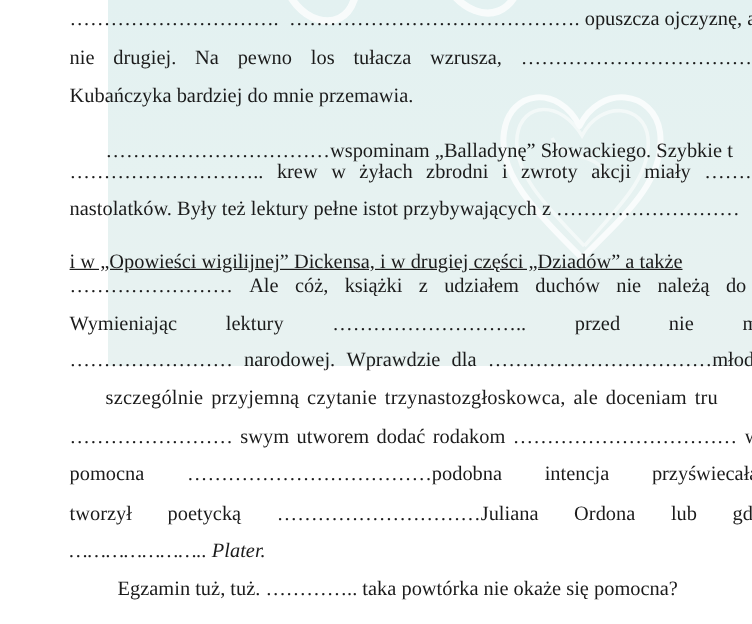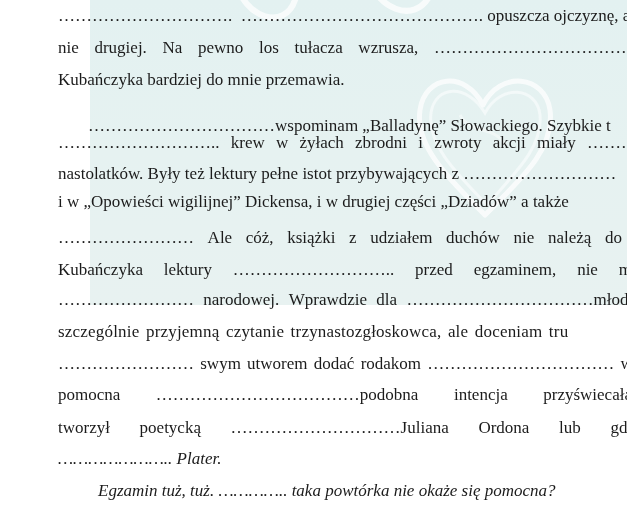"i w „Opowieści wigilijnej” Dickensa," div.line { text-decoration: none -> underline; top: 192px -> 208px }
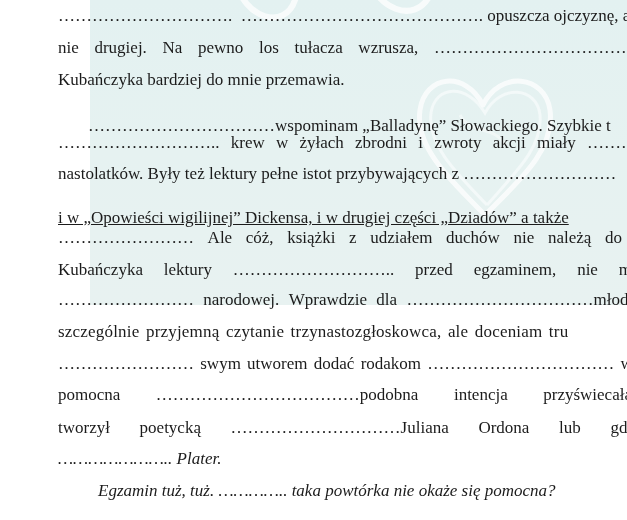"Kubańczyka" span { text: Kubańczyka -> Wymieniając }
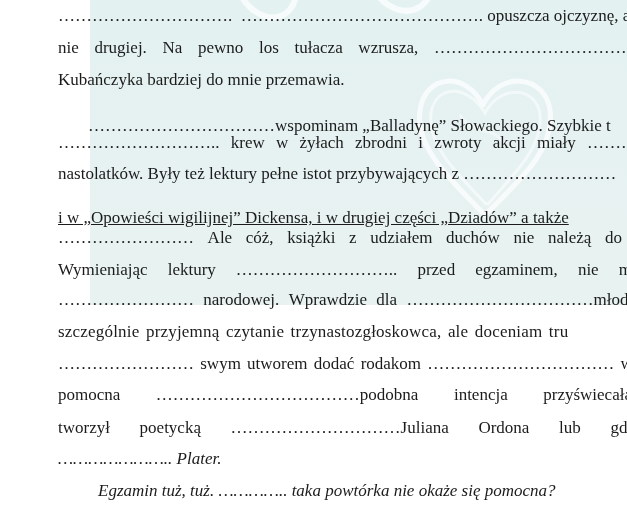"egzaminem," span { html: <span>egzaminem,</span> -> none }
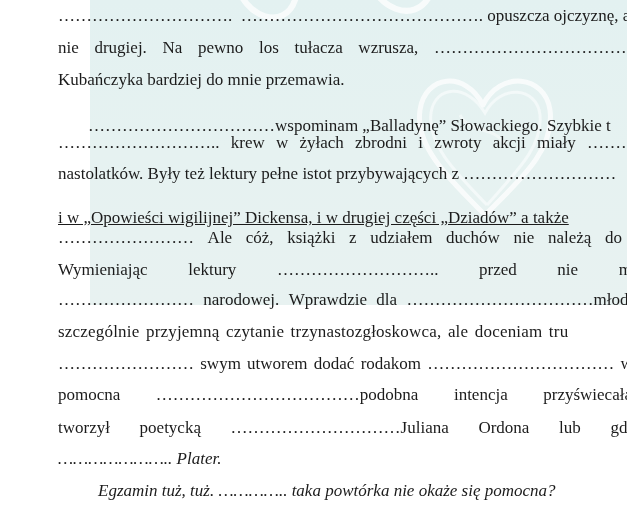"szczególnie przyjemną czytanie" div.line { margin-left: none -> 30px }
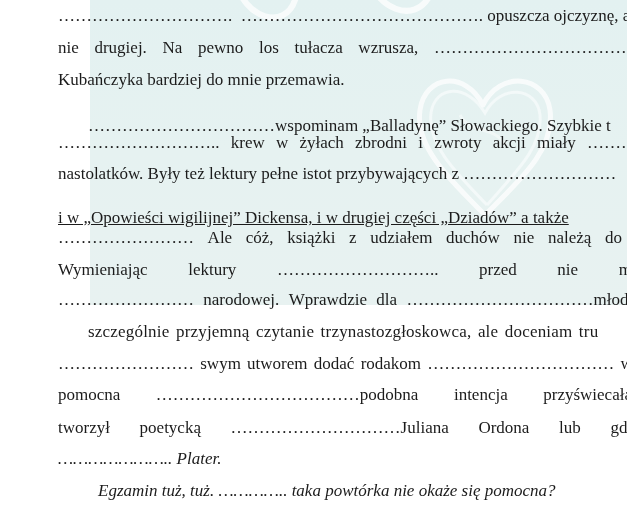"Egzamin tuż, tuż. ………….. taka" .indent2 { font-style: italic -> none }
